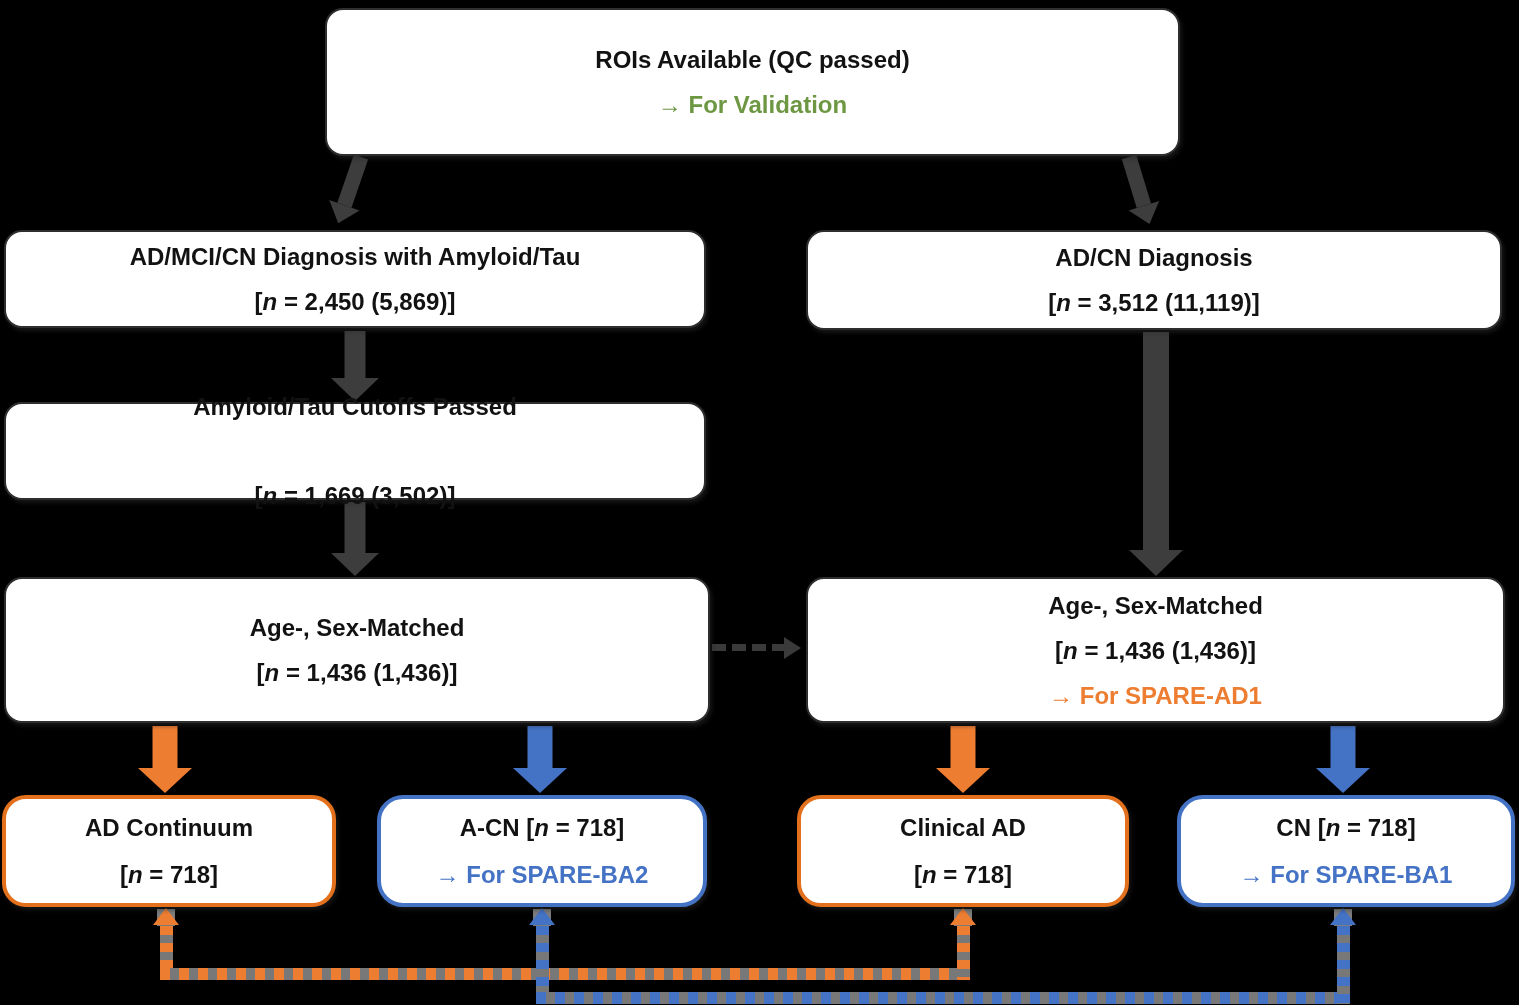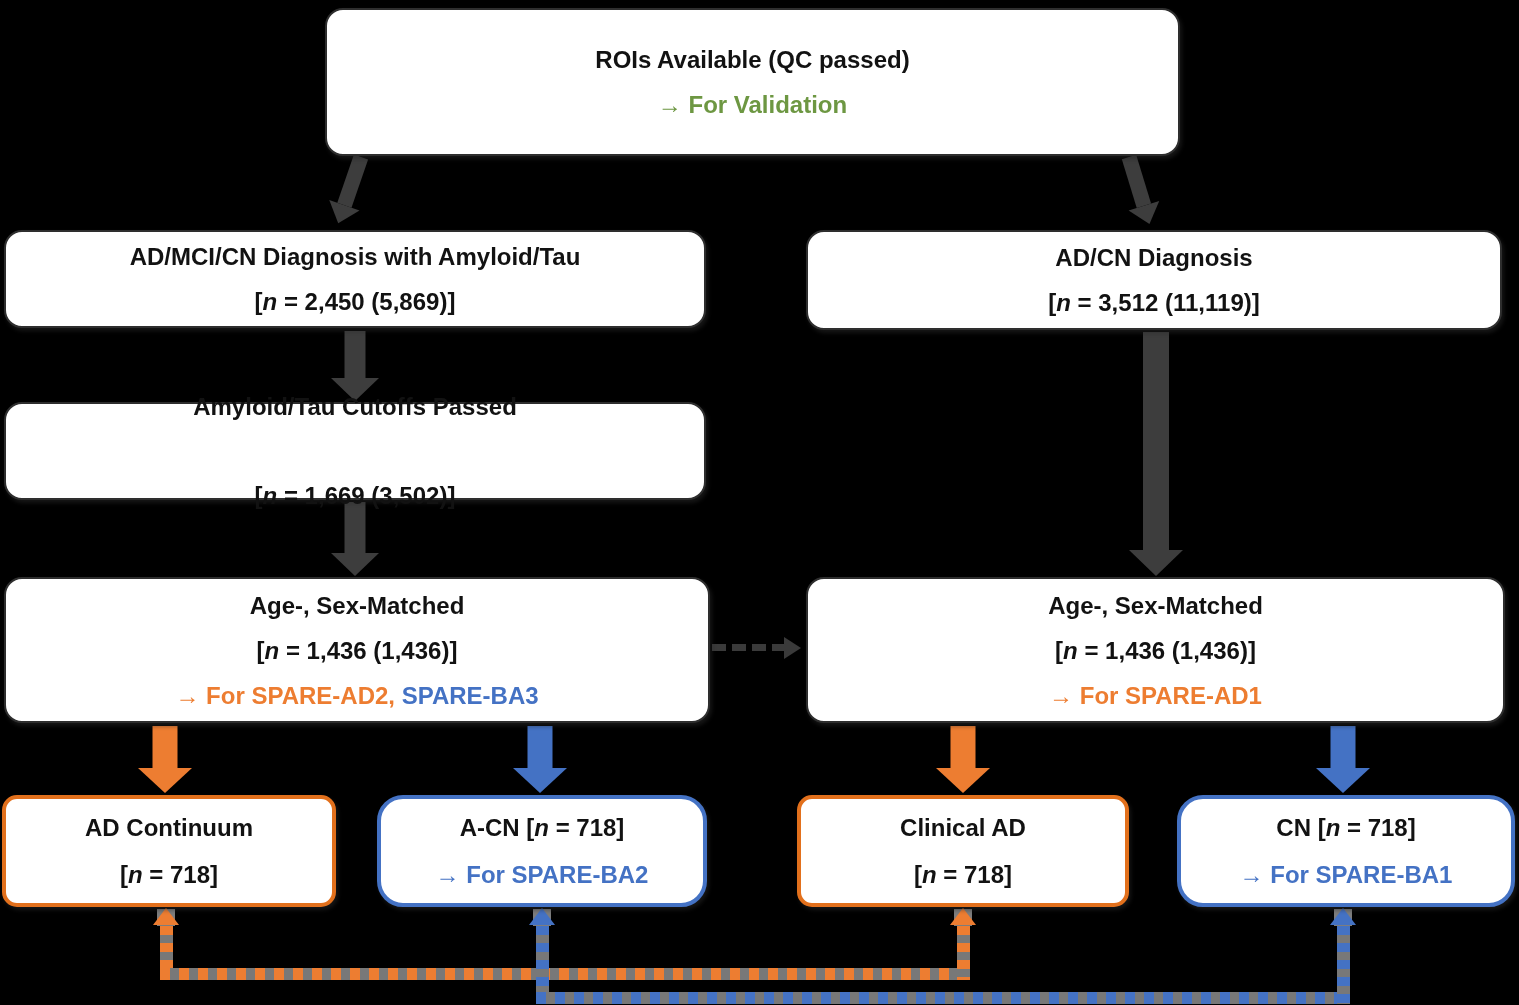"→ For SPARE-AD2, SPARE-BA3" div.ln { html: <div><span>→ For SPARE-AD2,</span><span> SPARE-BA3</span></div> -> none }
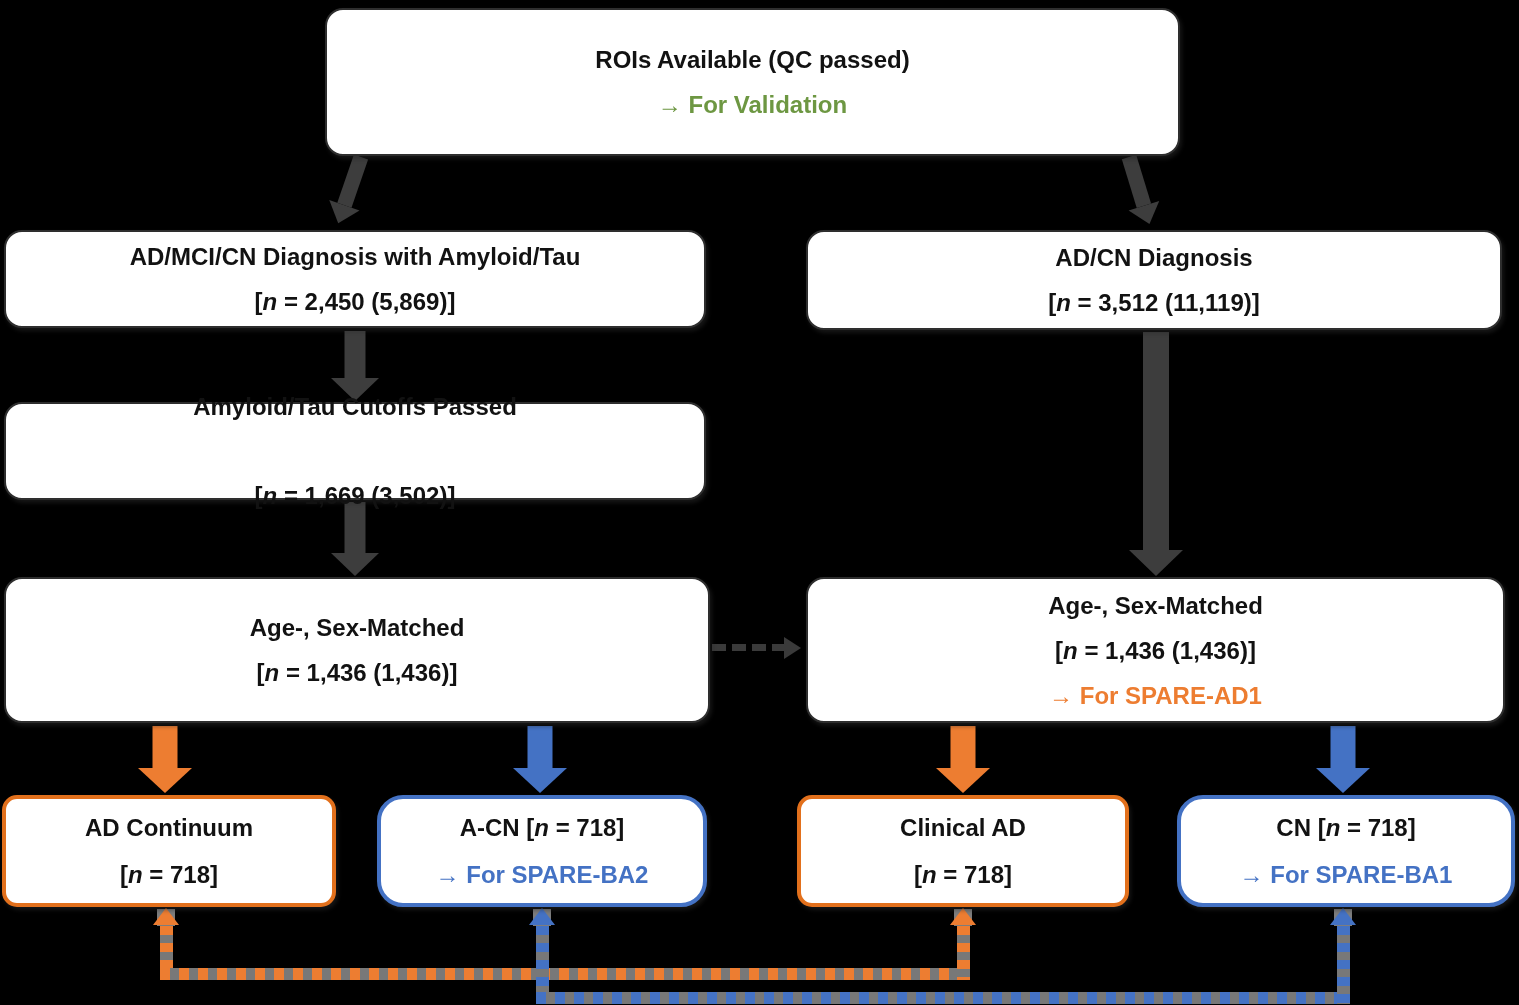"AD Continuum" .orange-border { border-radius: 15px -> 24px }
